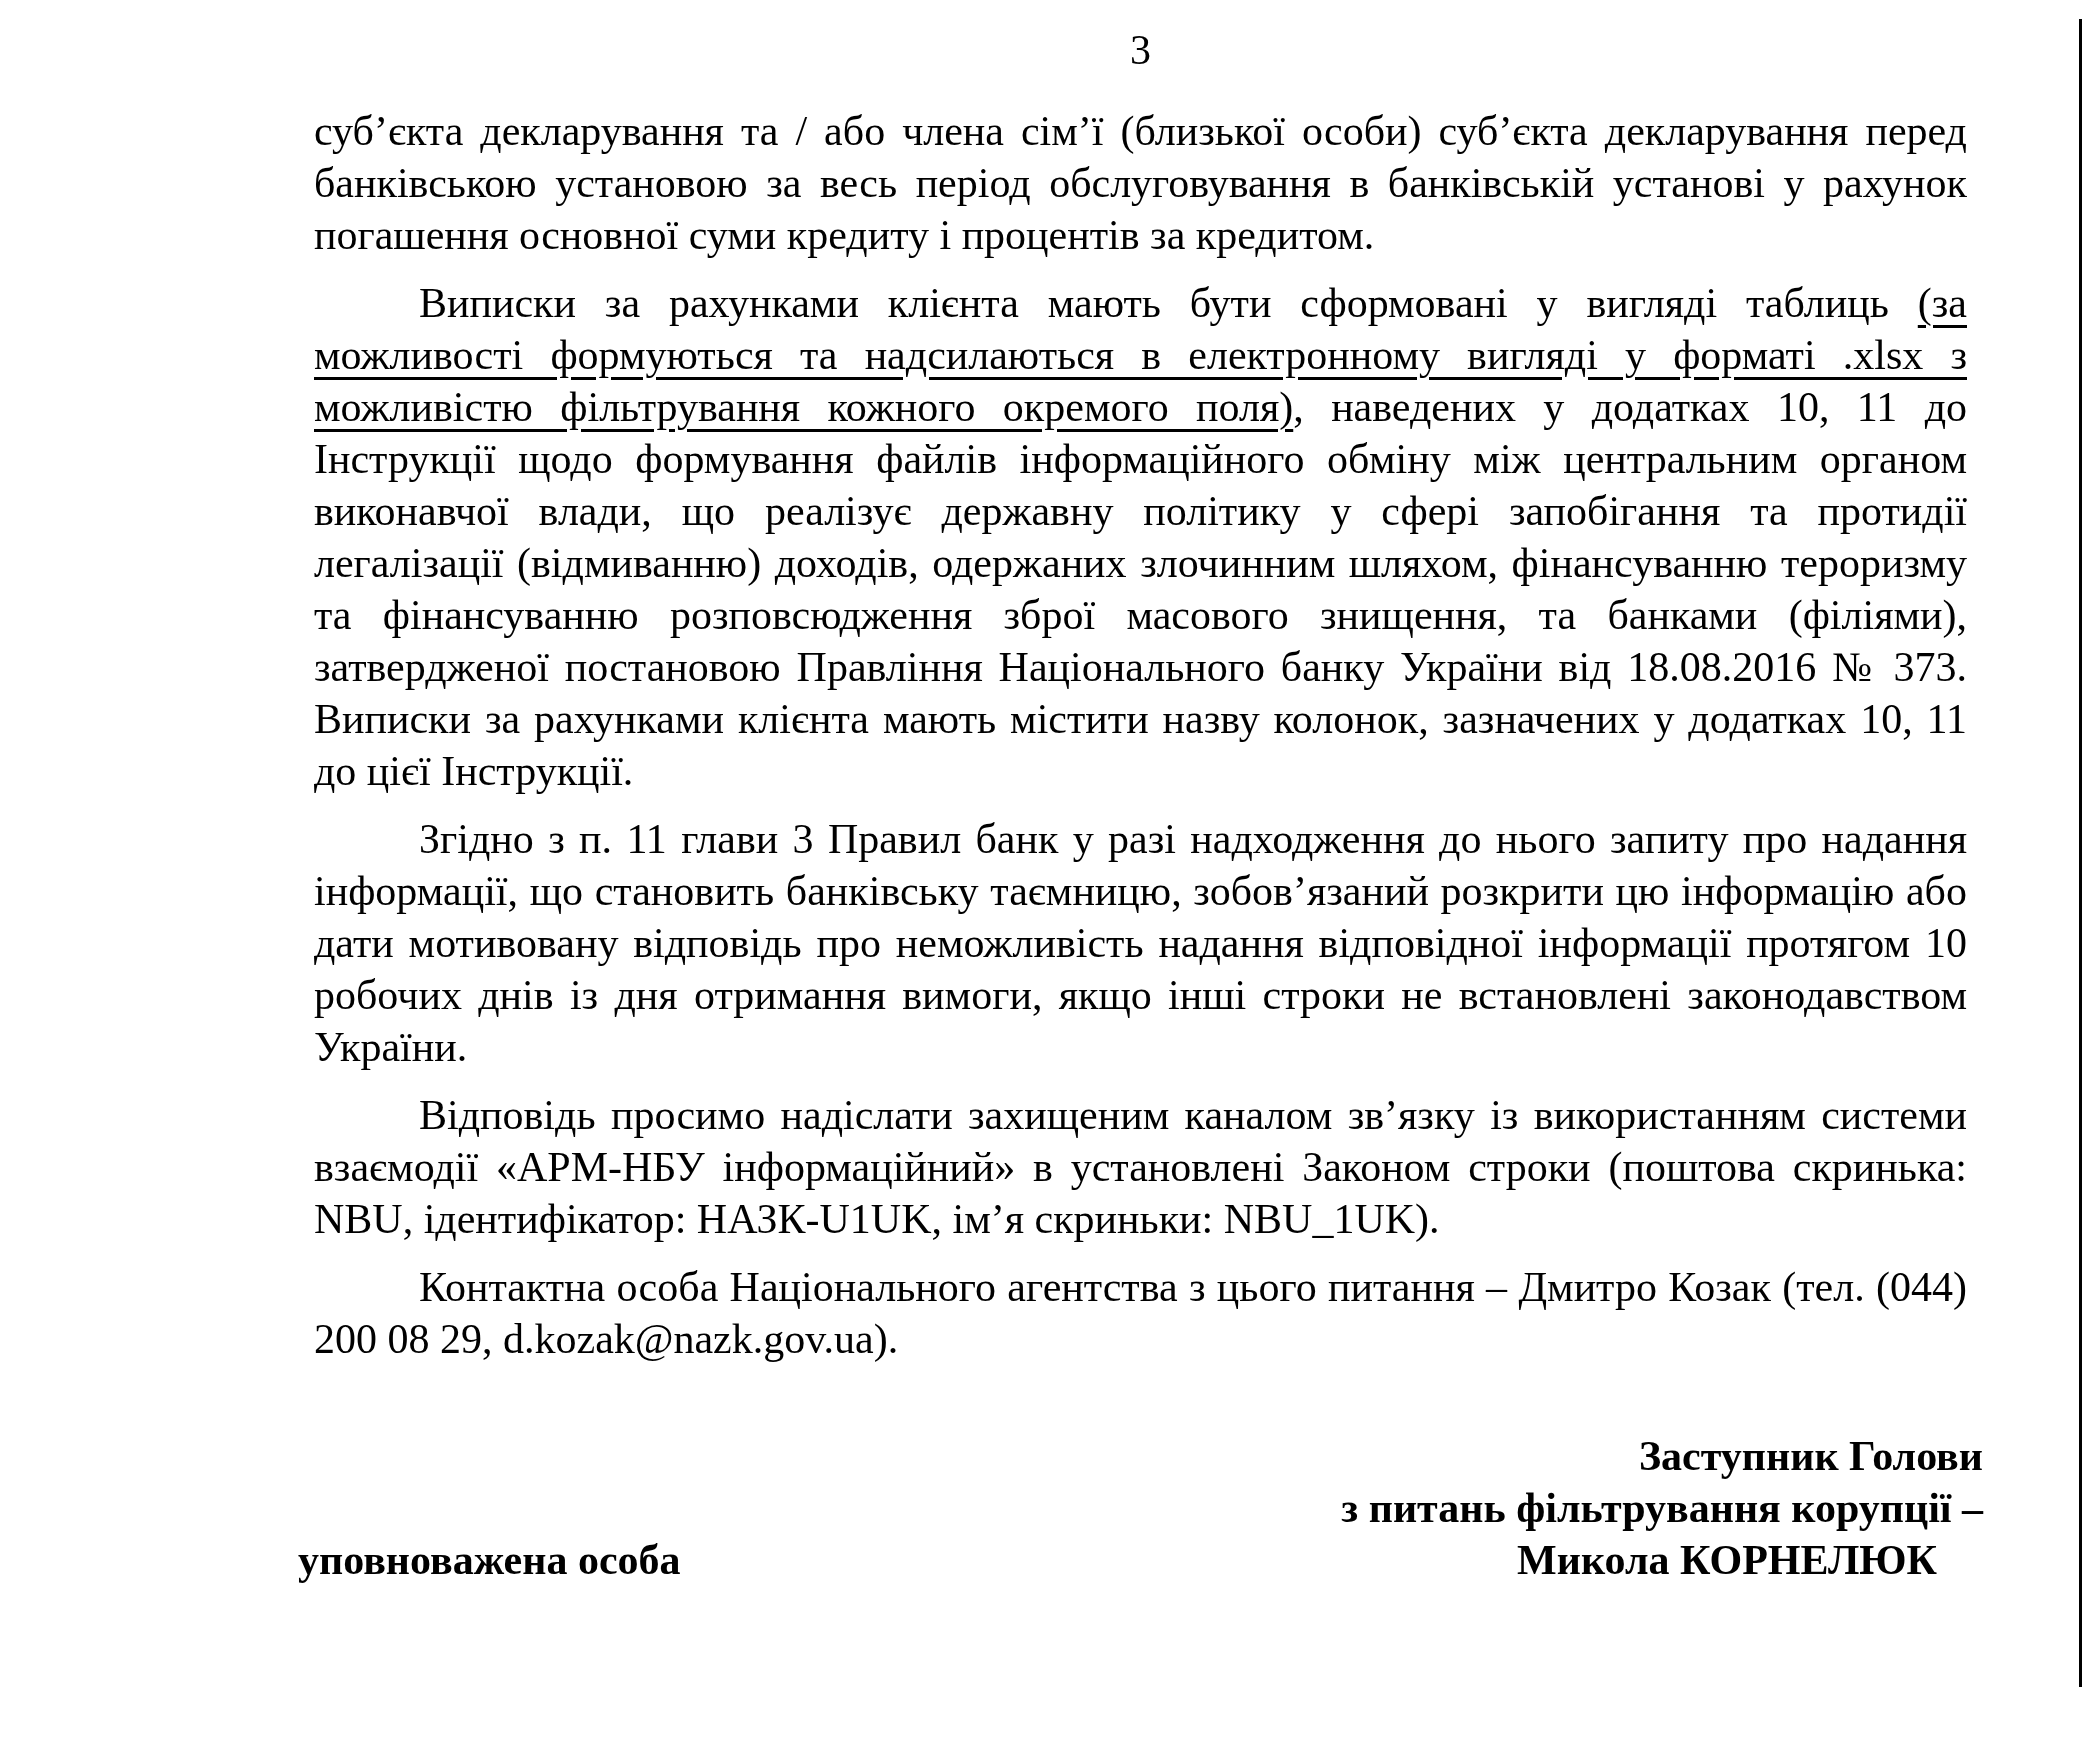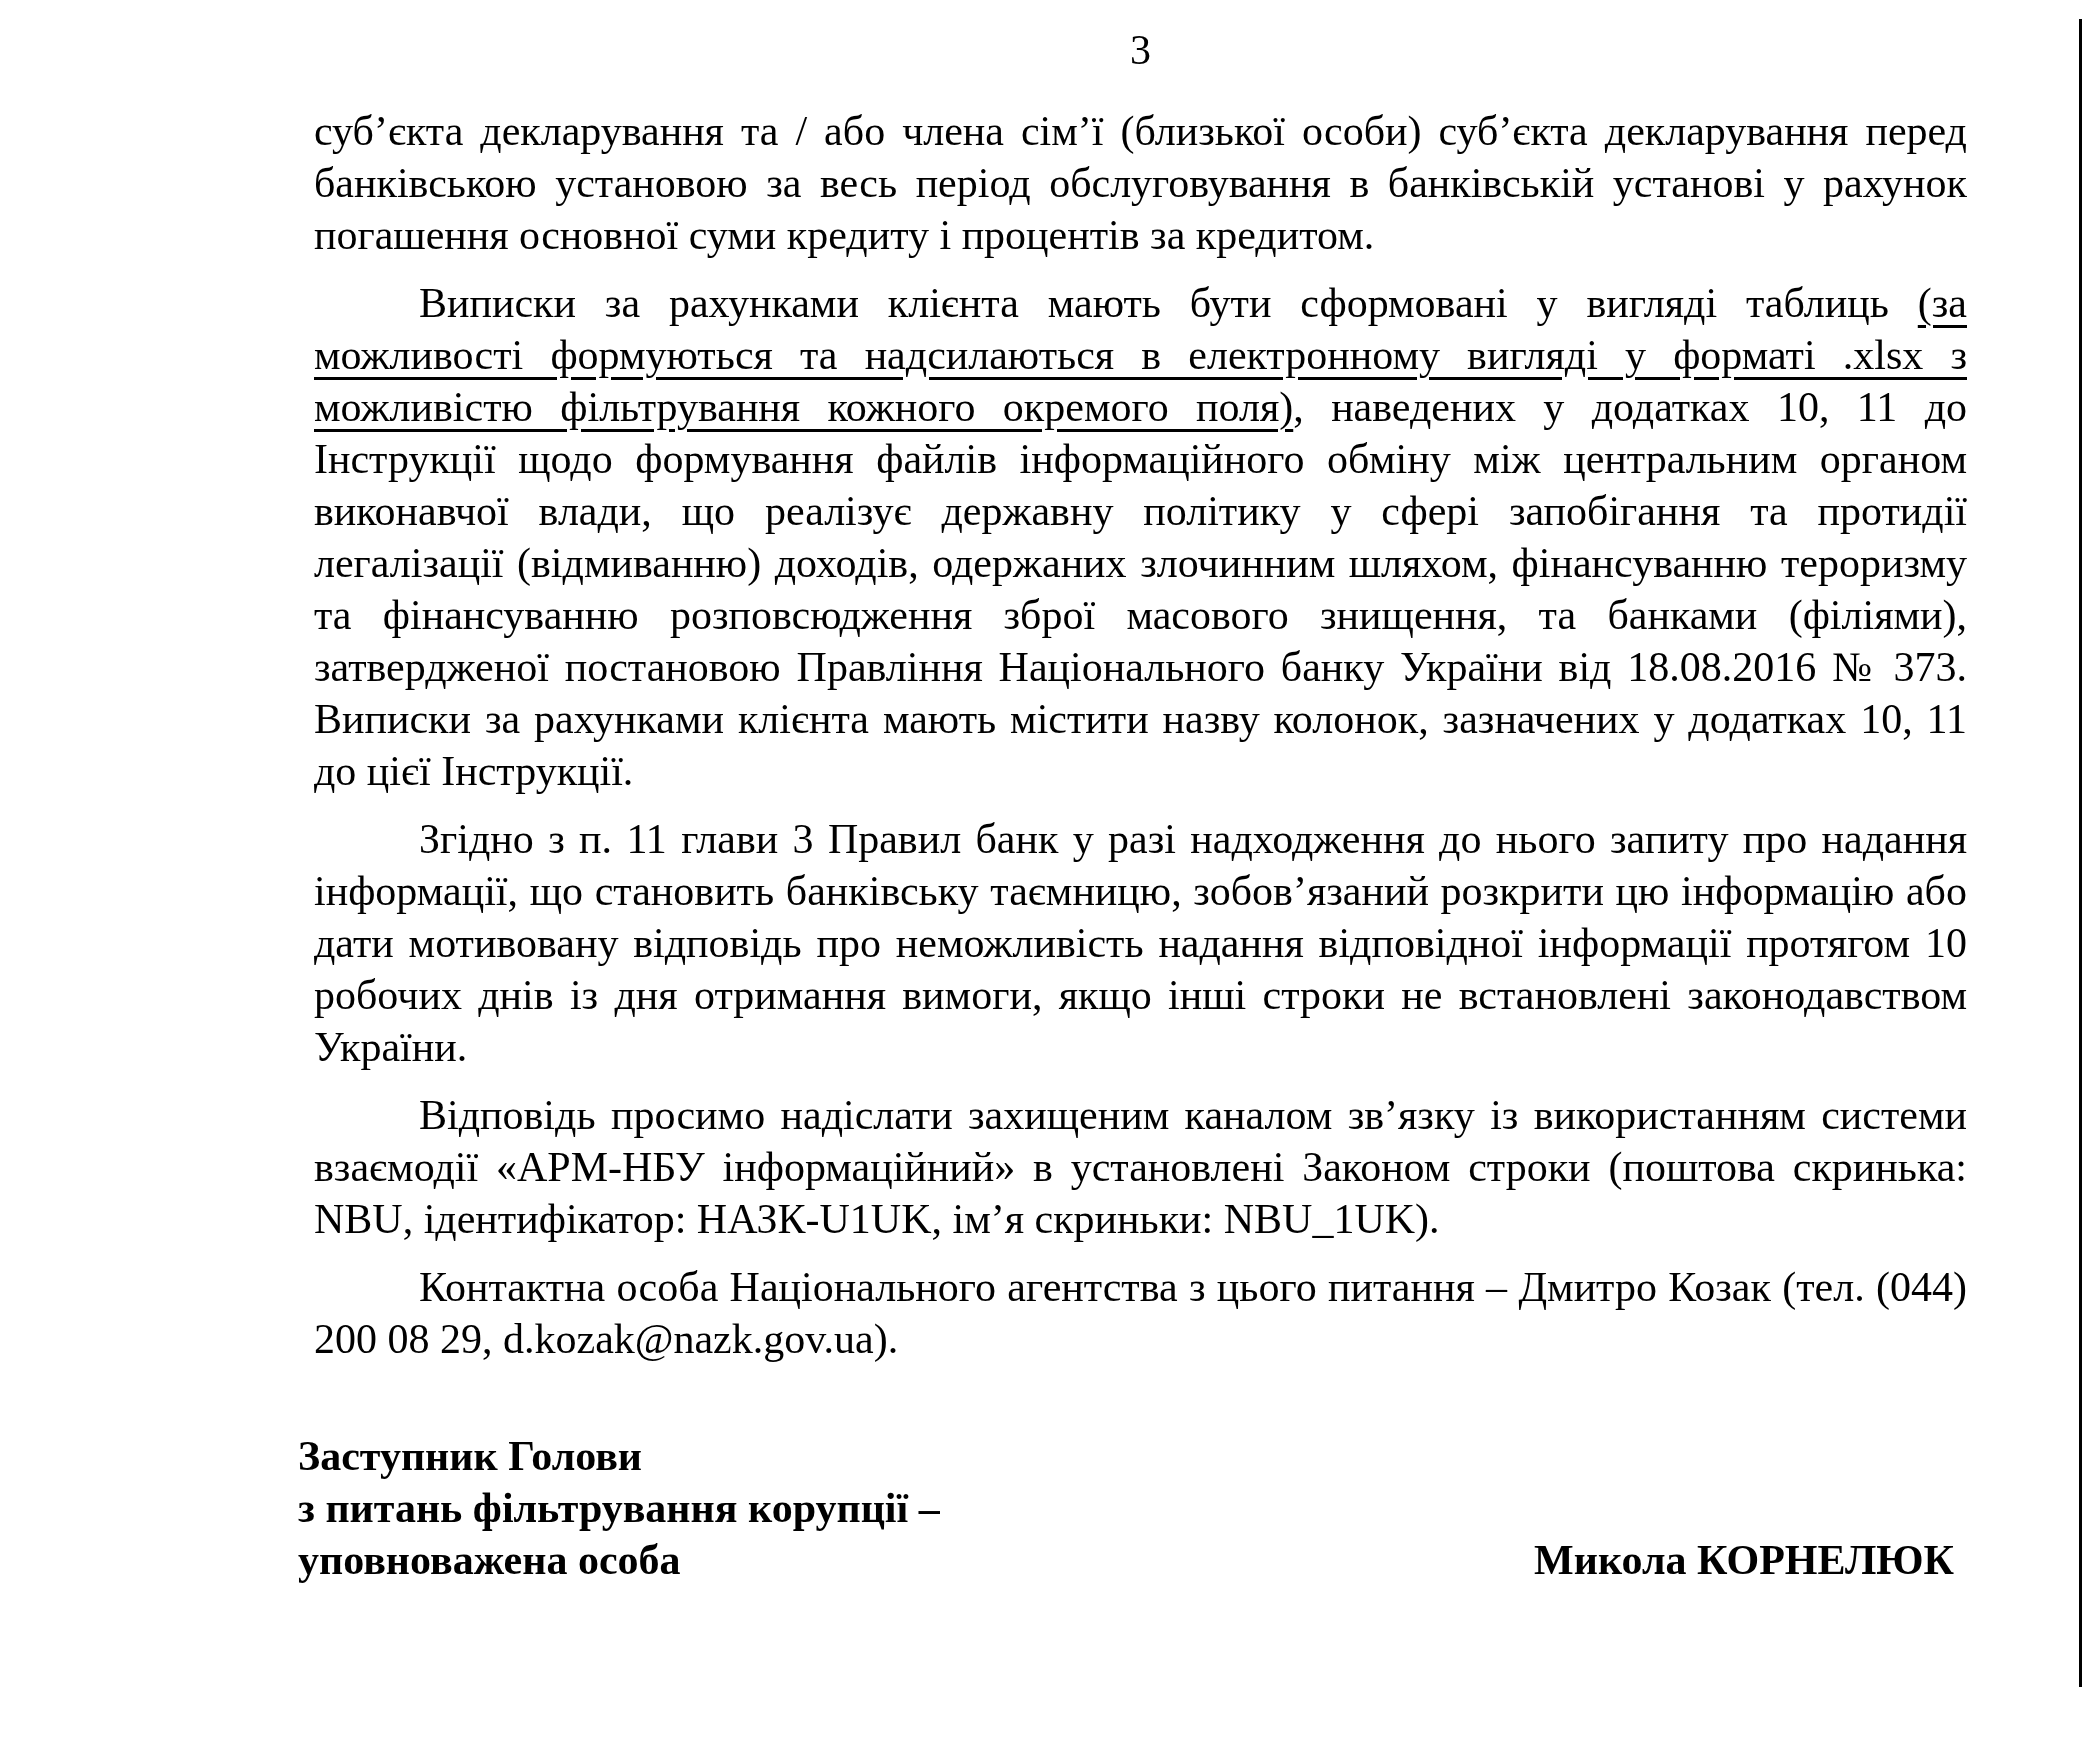"Заступник Голови" .sig-line { text-align: left -> right }
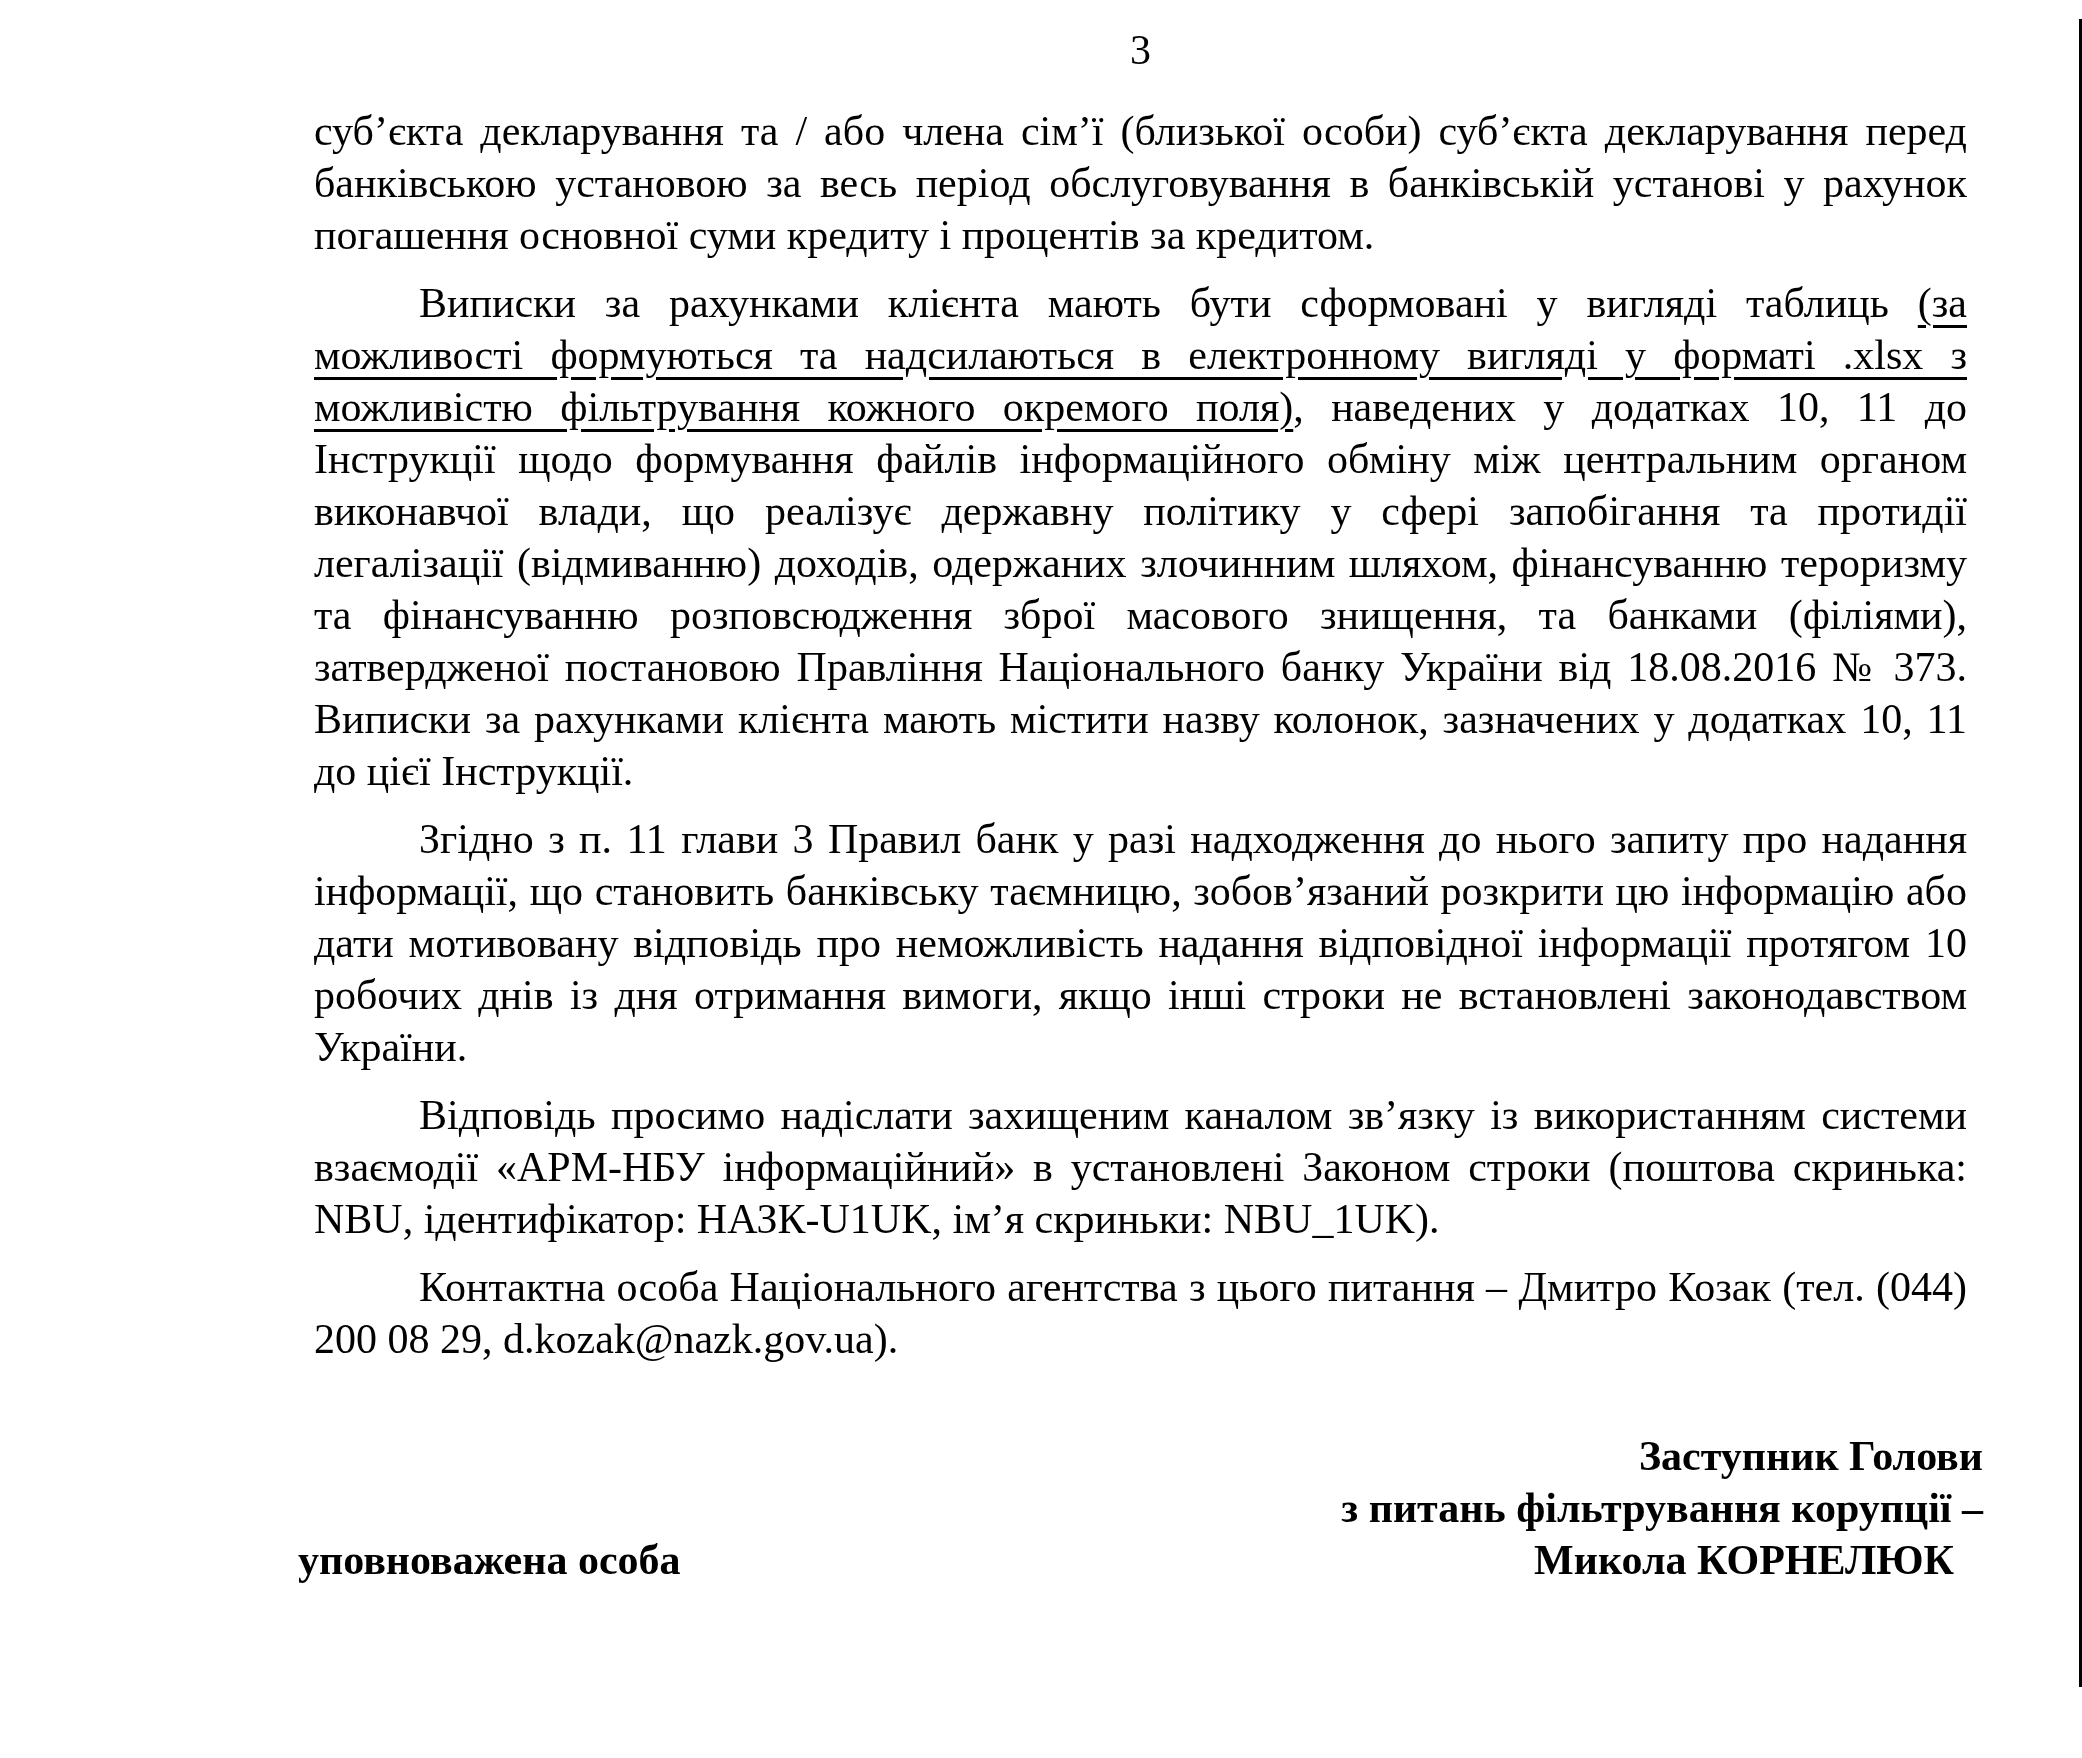"Микола КОРНЕЛЮК" .sig-name { margin-right: 29px -> 46px }
